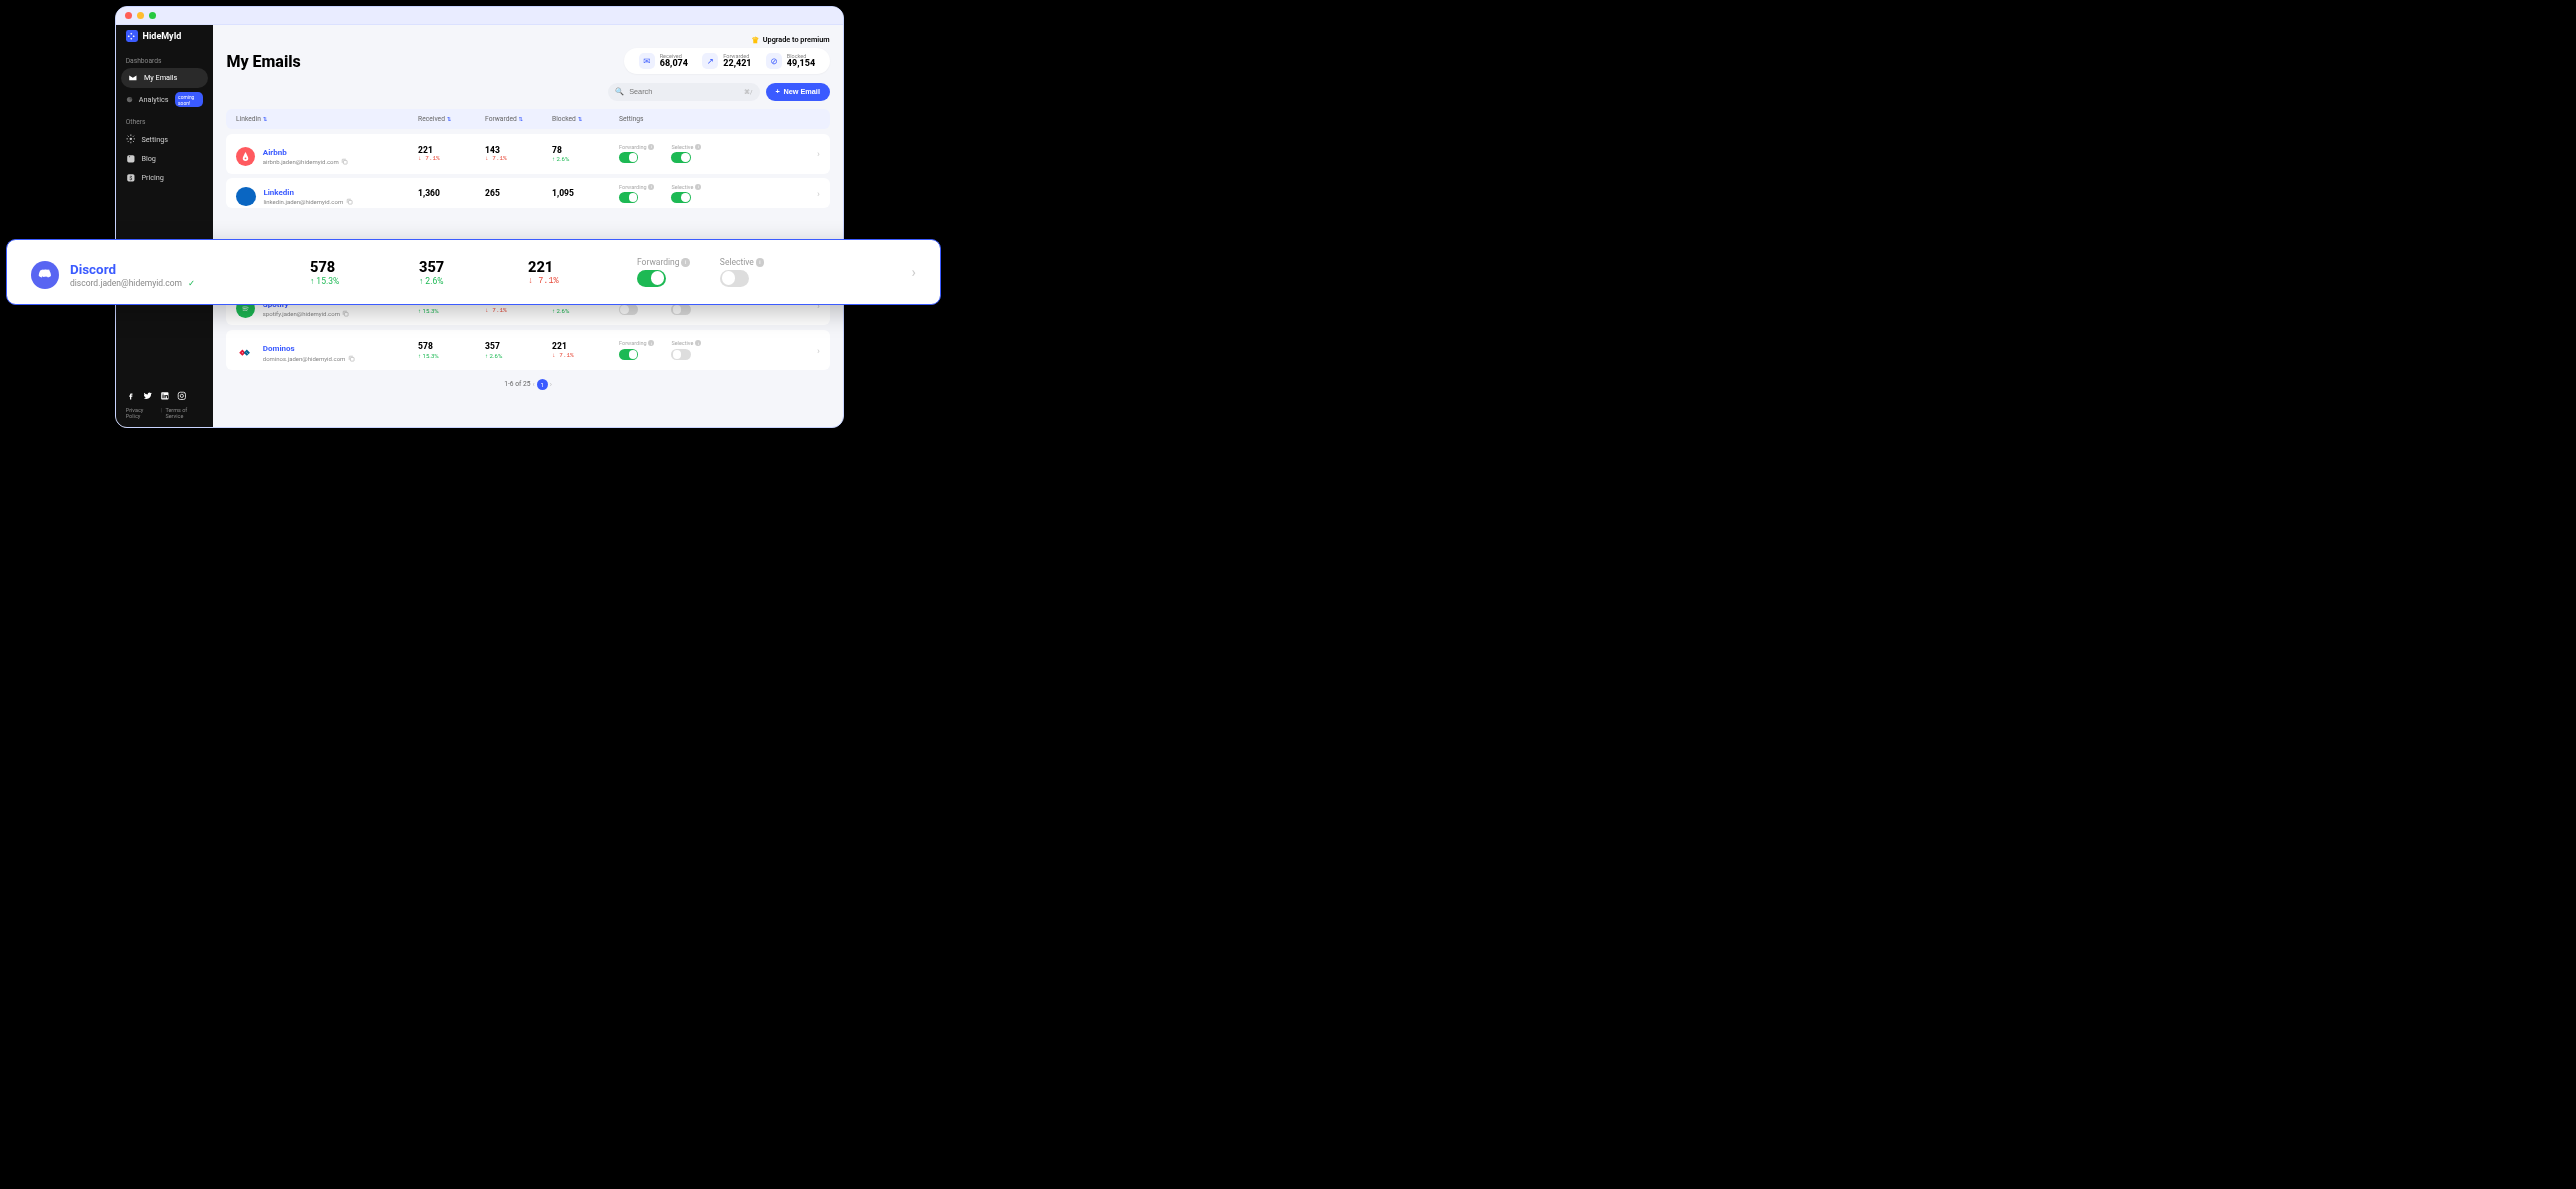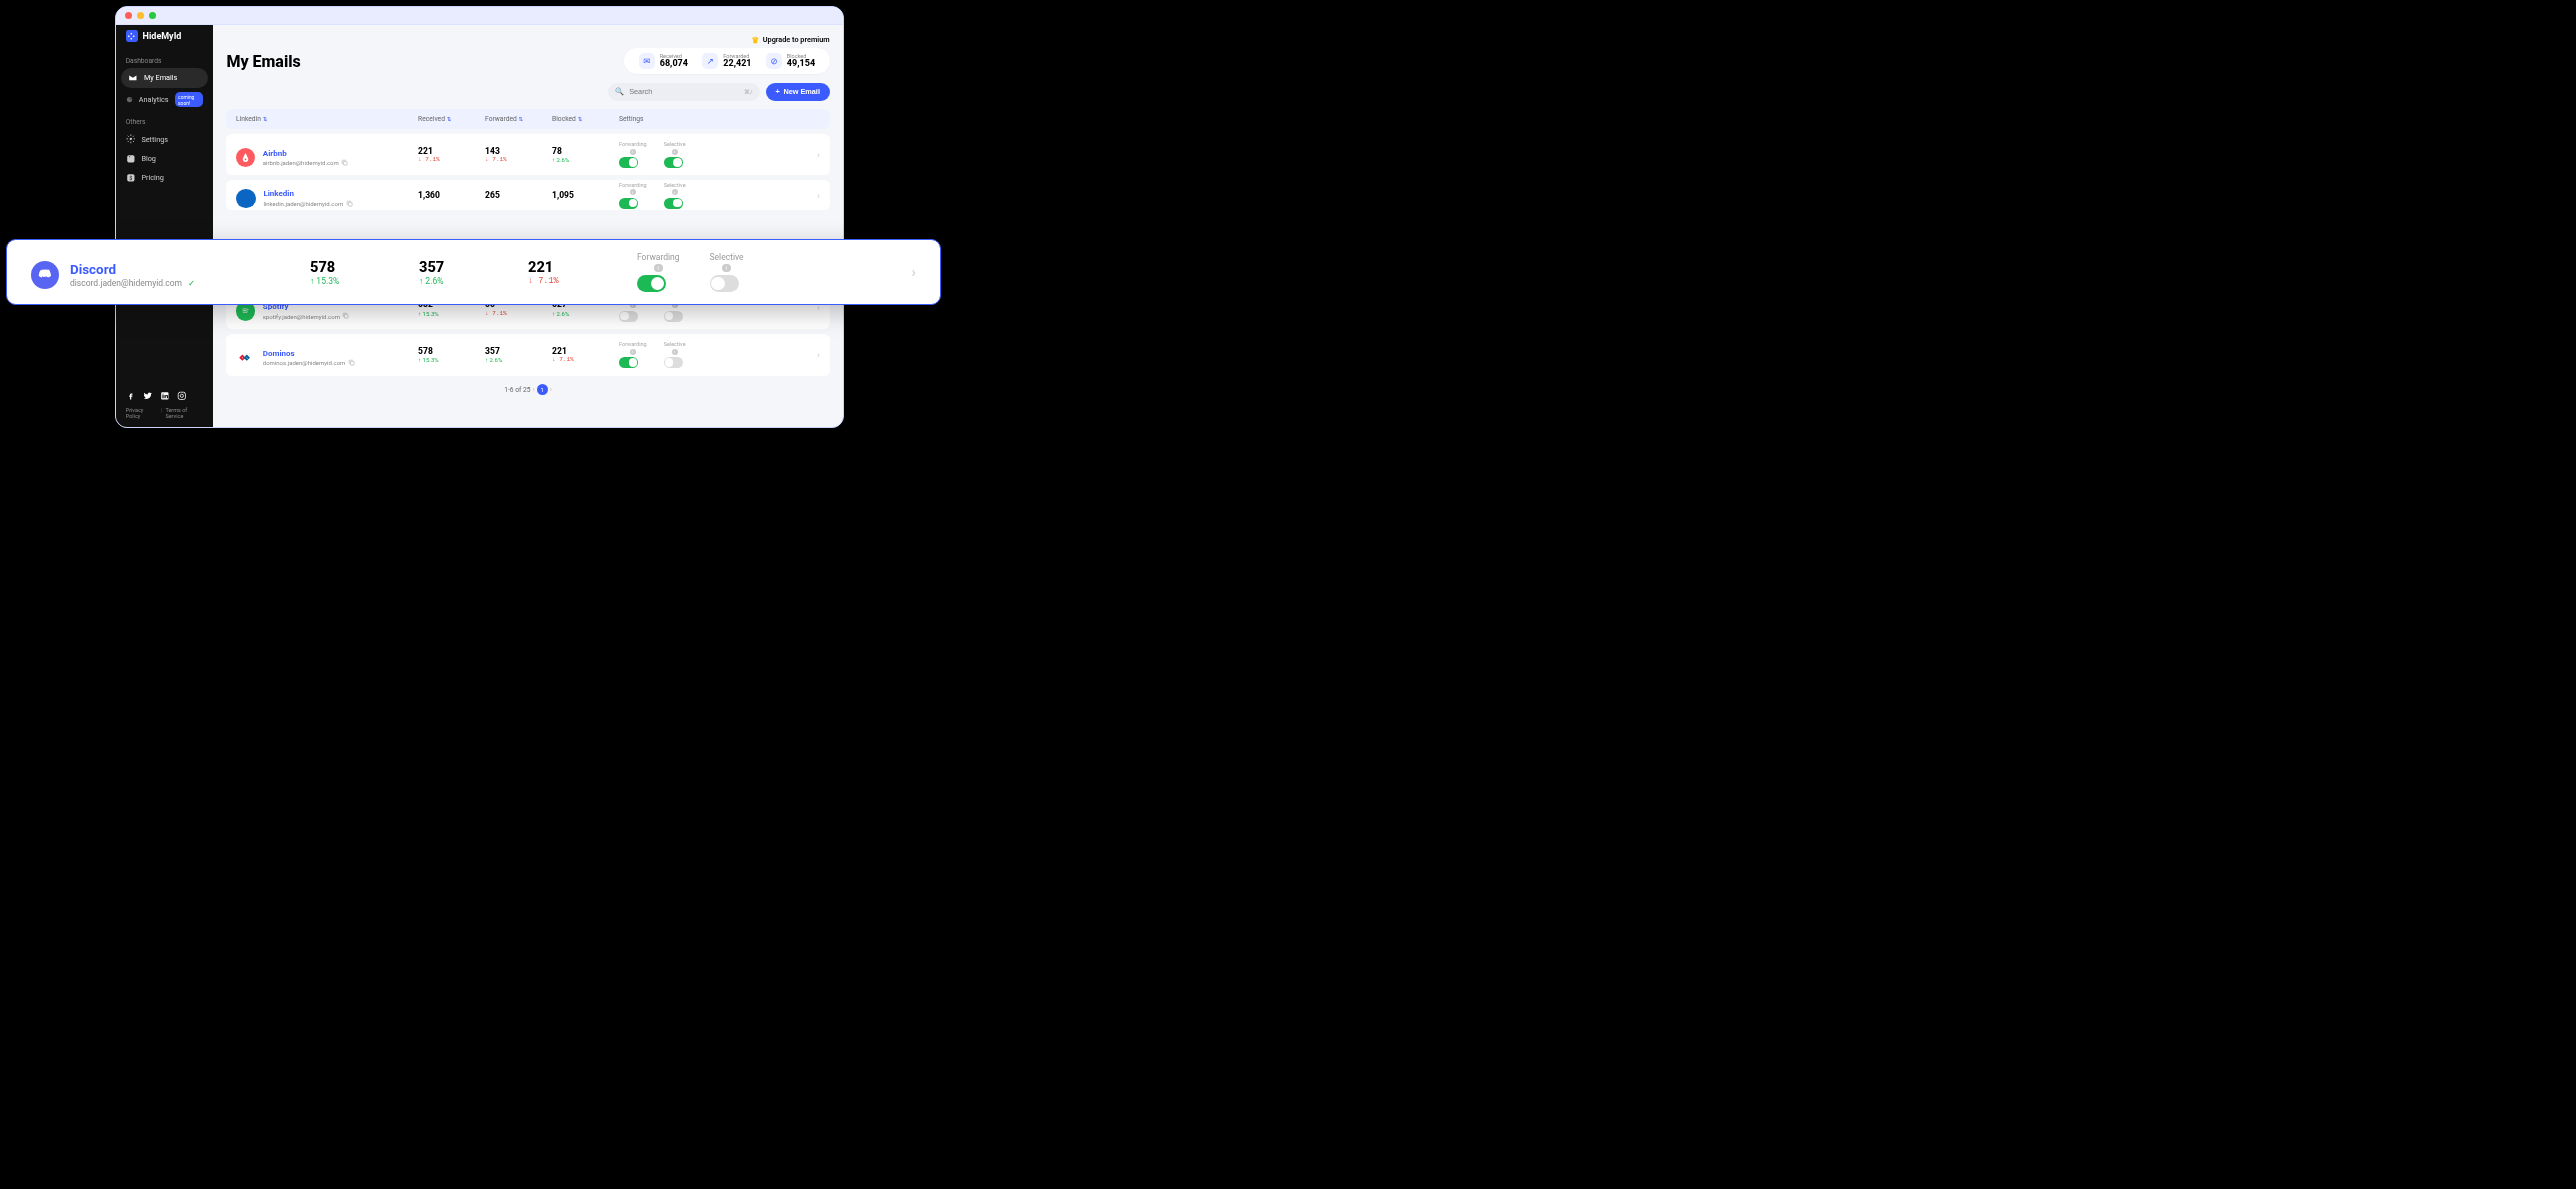"Forwarding" .toggle-label { flex-direction: column -> none }
